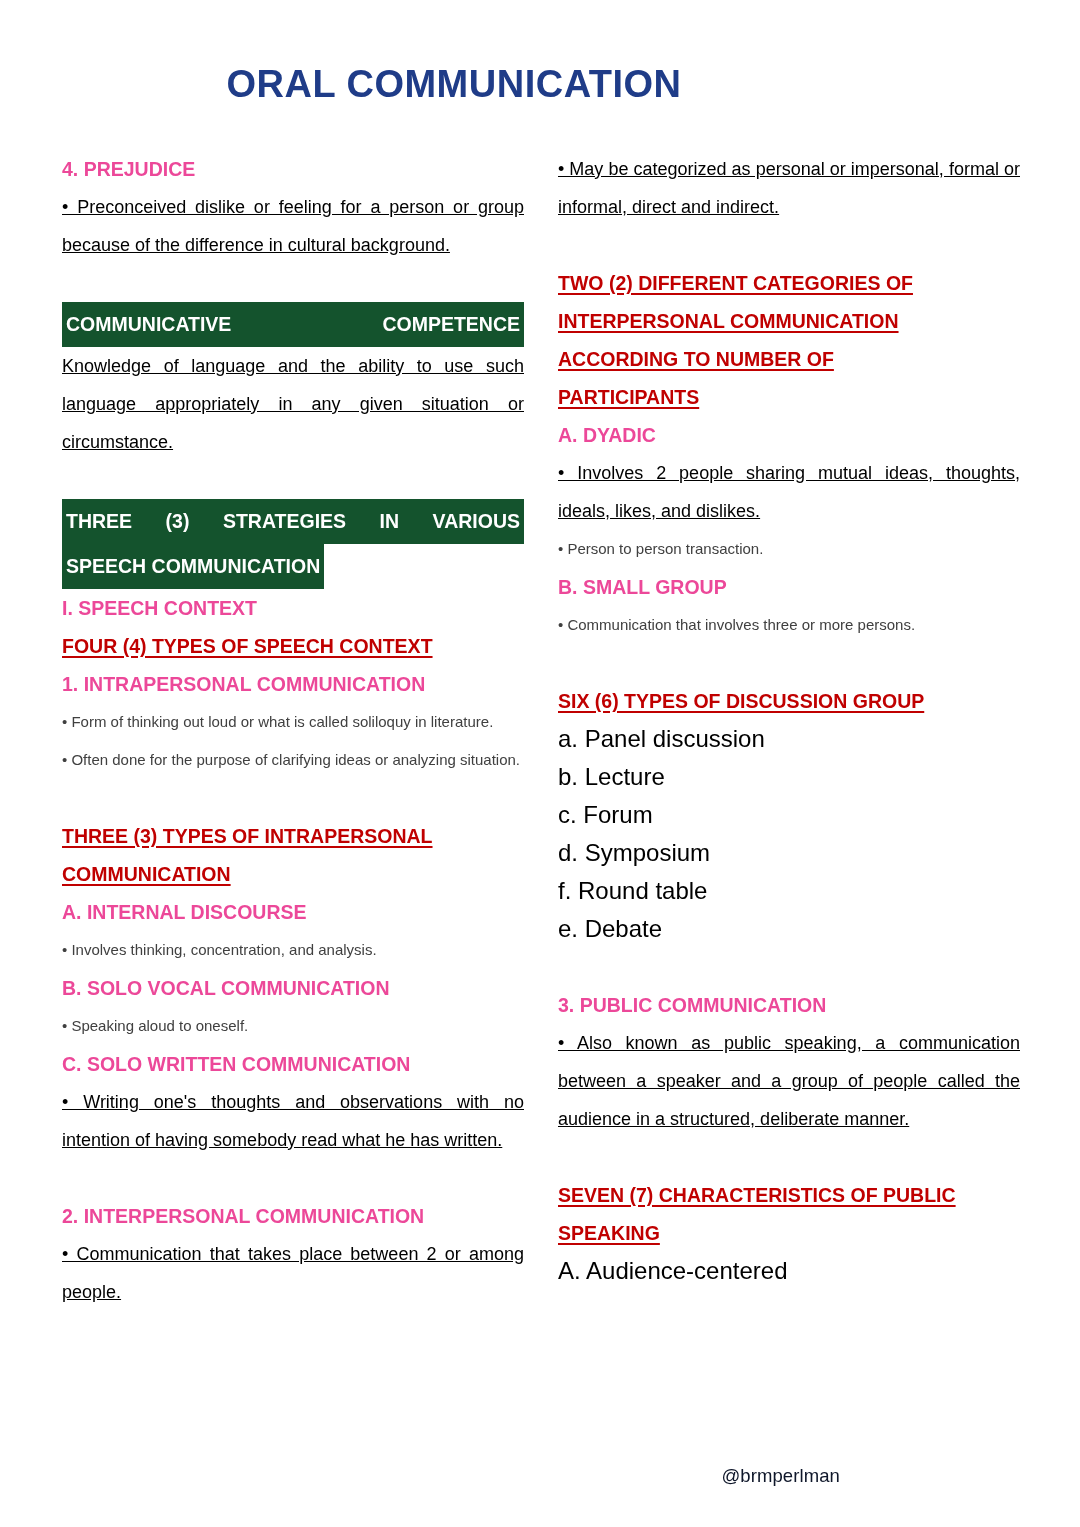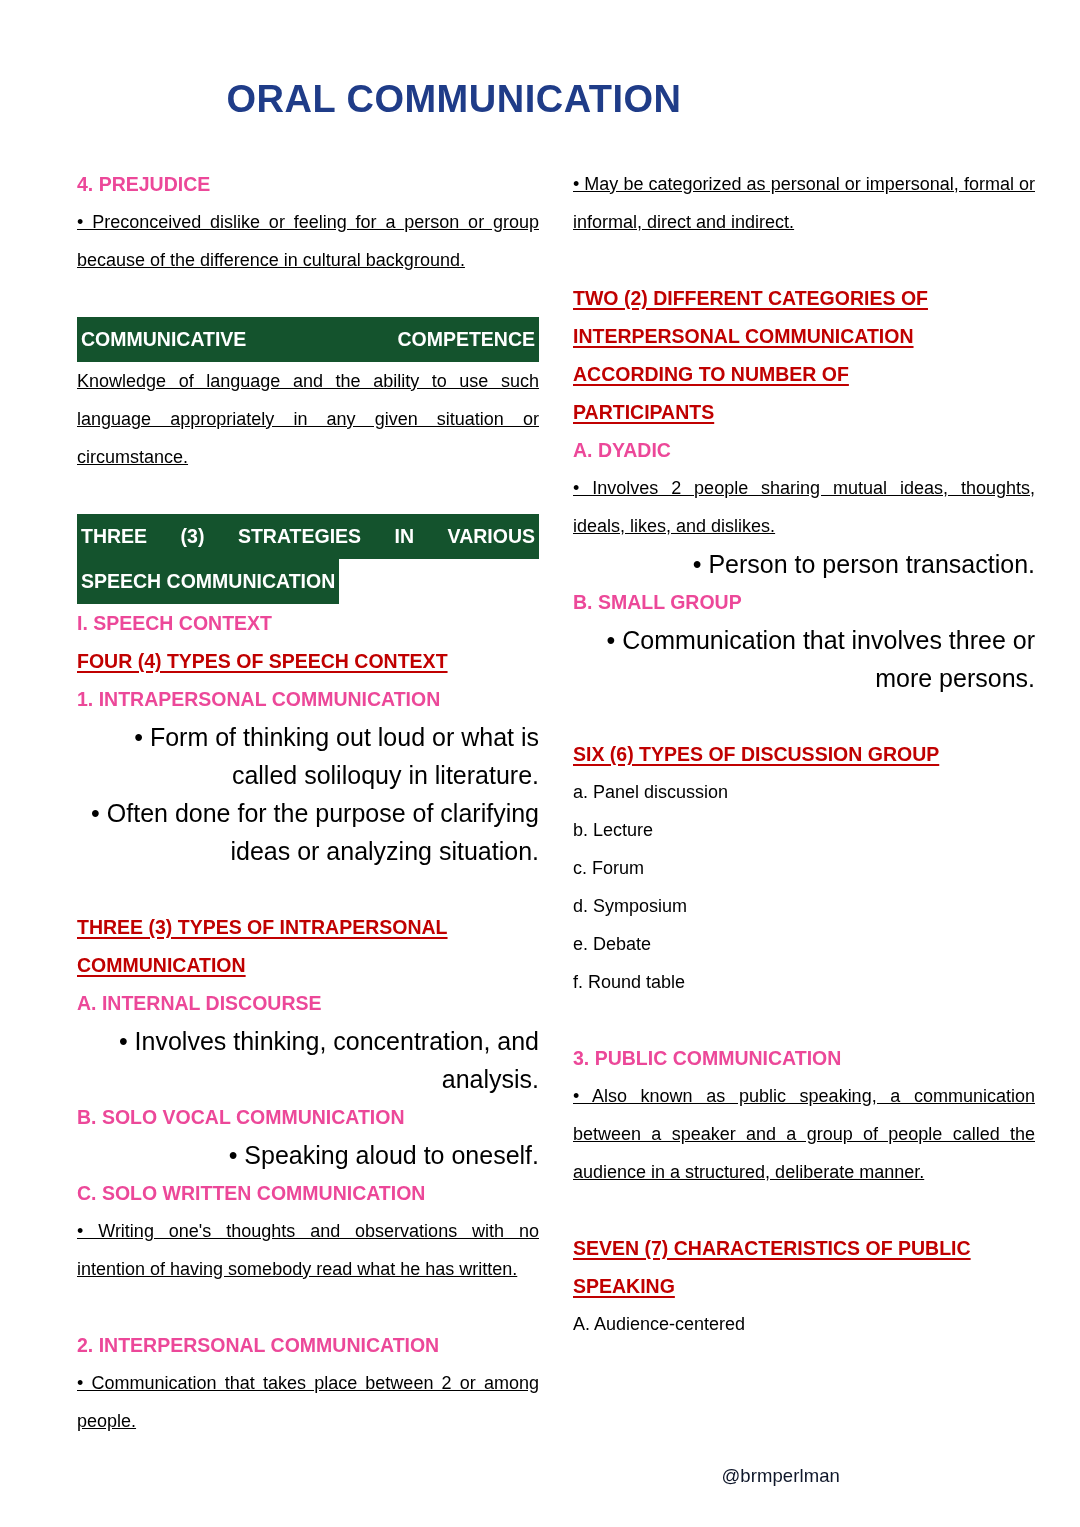"ORAL COMMUNICATION" .page { padding: 15px -> 0 }
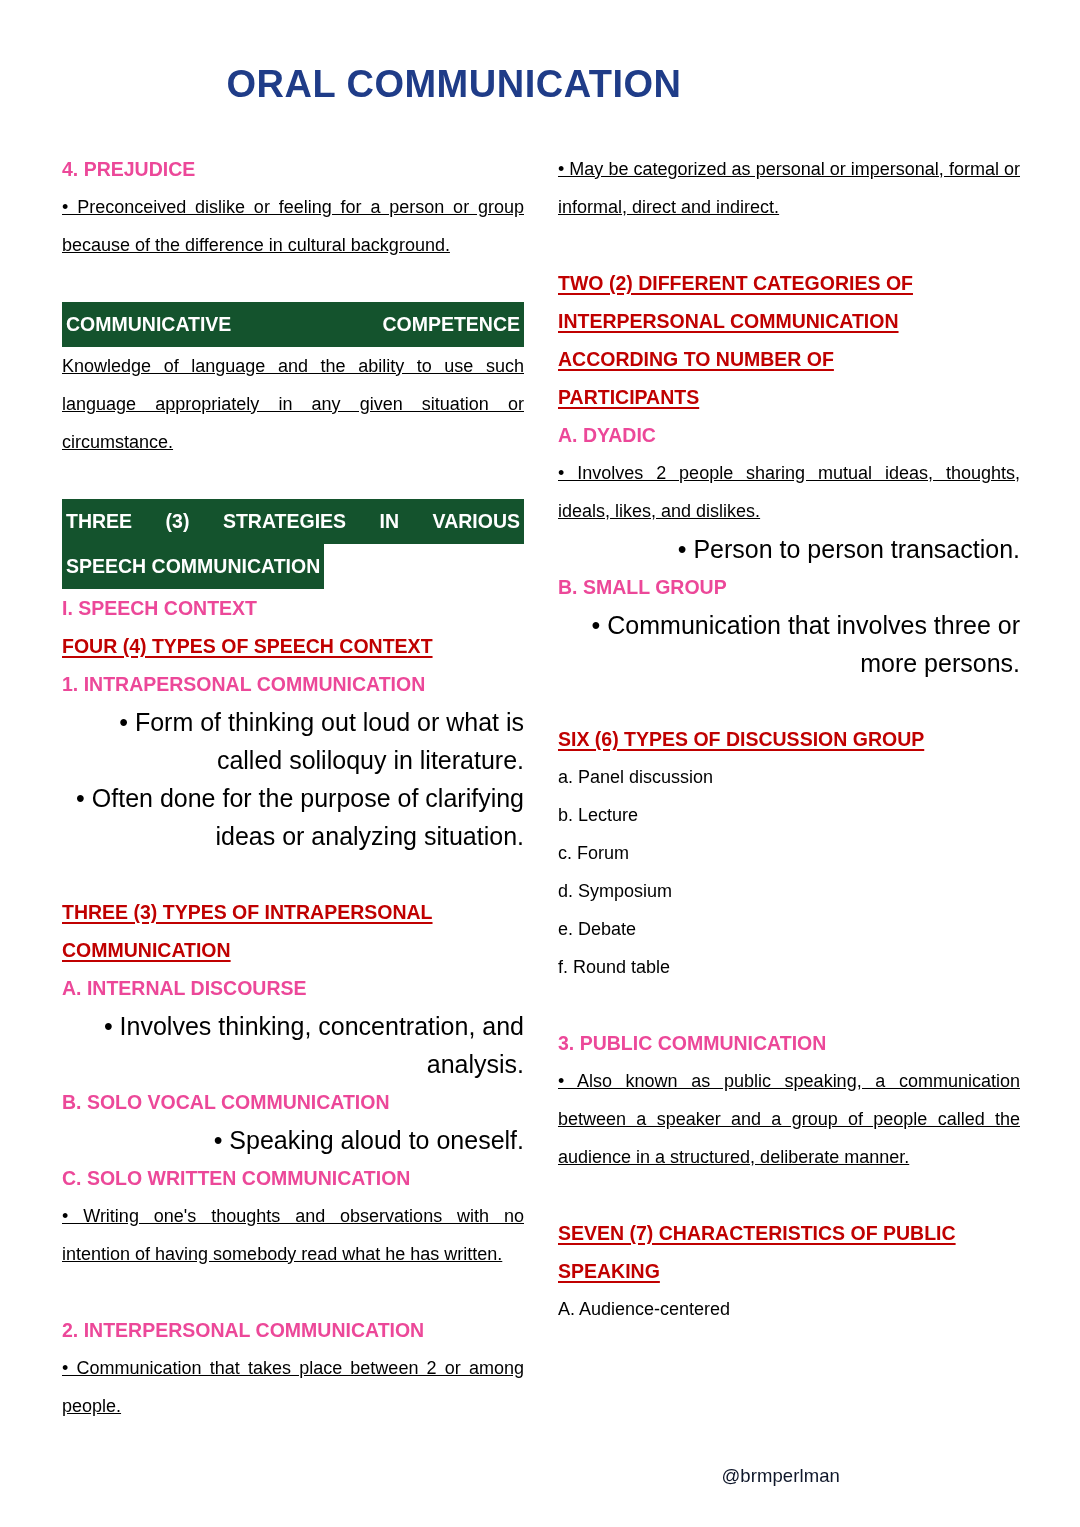"• Person to person transaction." .p-left { color: #000000 -> #404040; font-size: 25px -> 15px; text-align: right -> left }
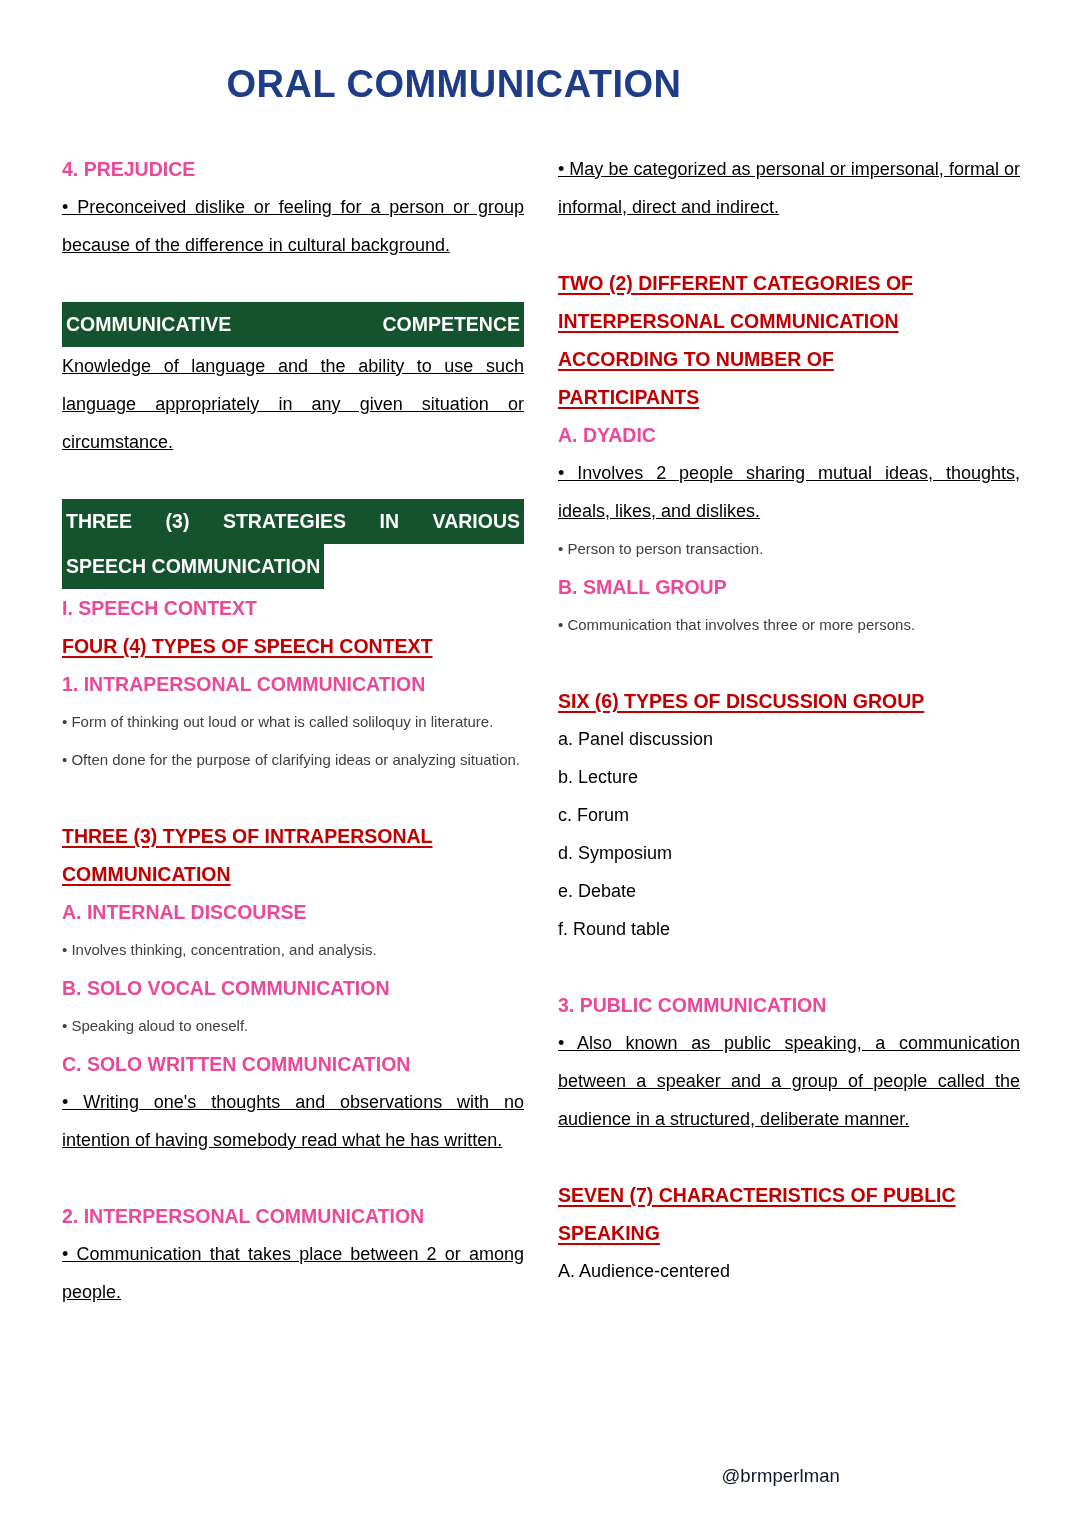"a. Panel discussion" .li-plain { font-size: 18px -> 24px }
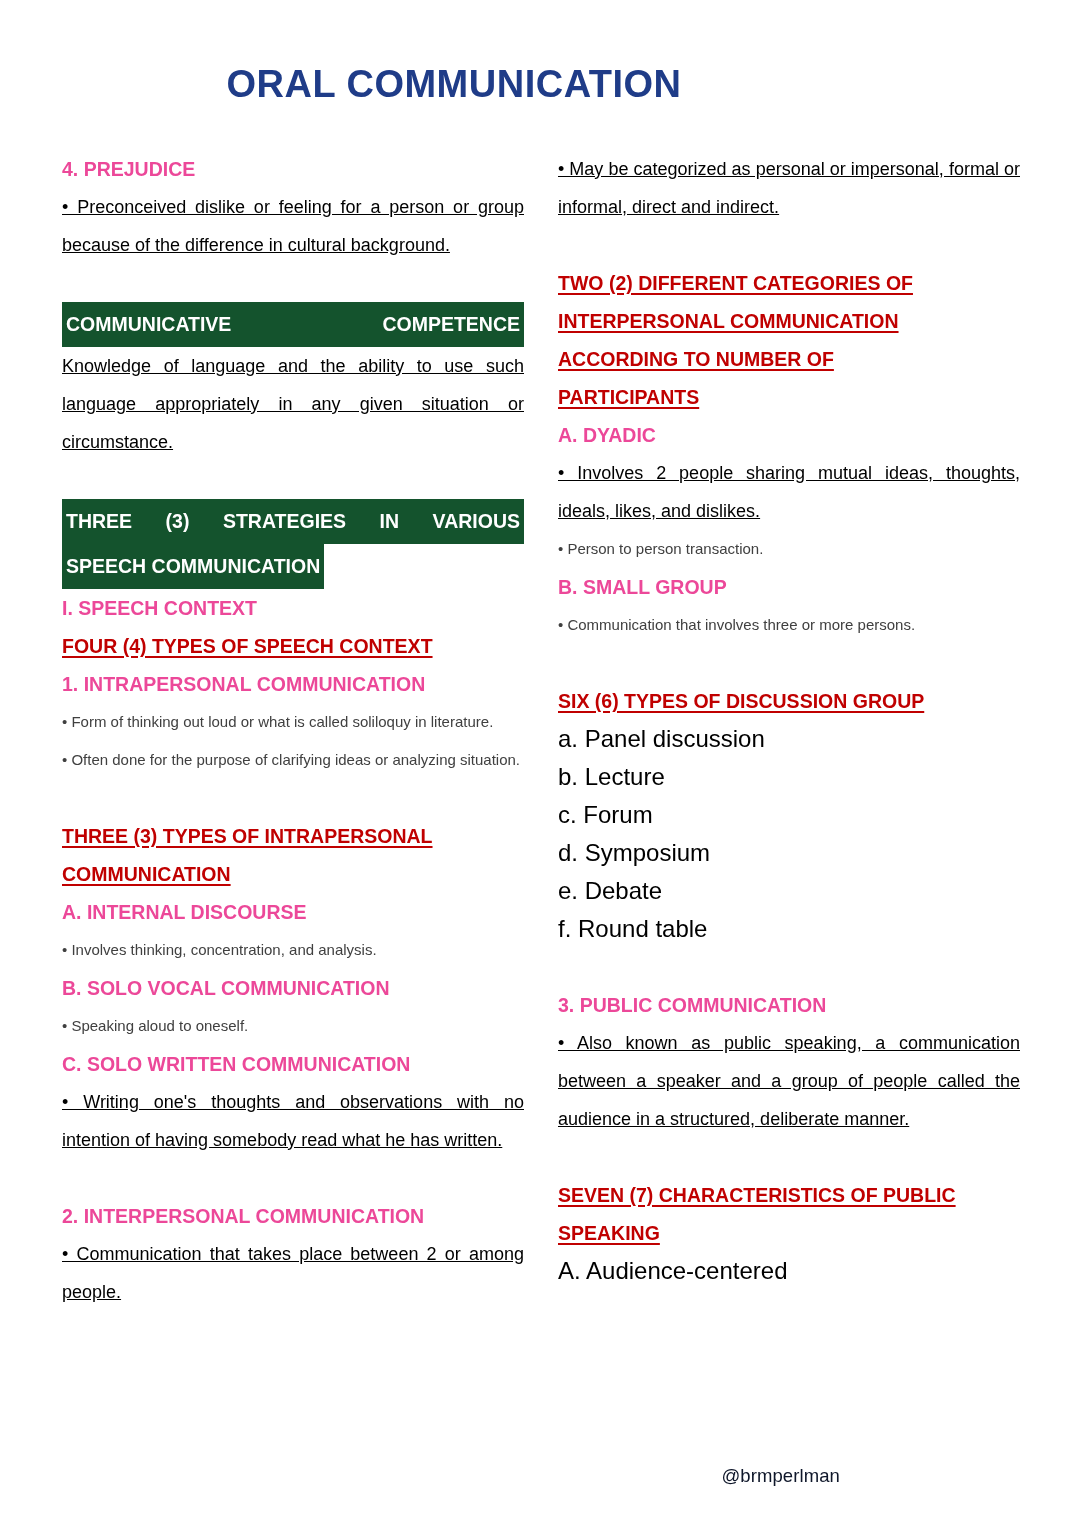"e. Debate" p.li-plain { order: before "f. Round table" -> after "f. Round table" }
